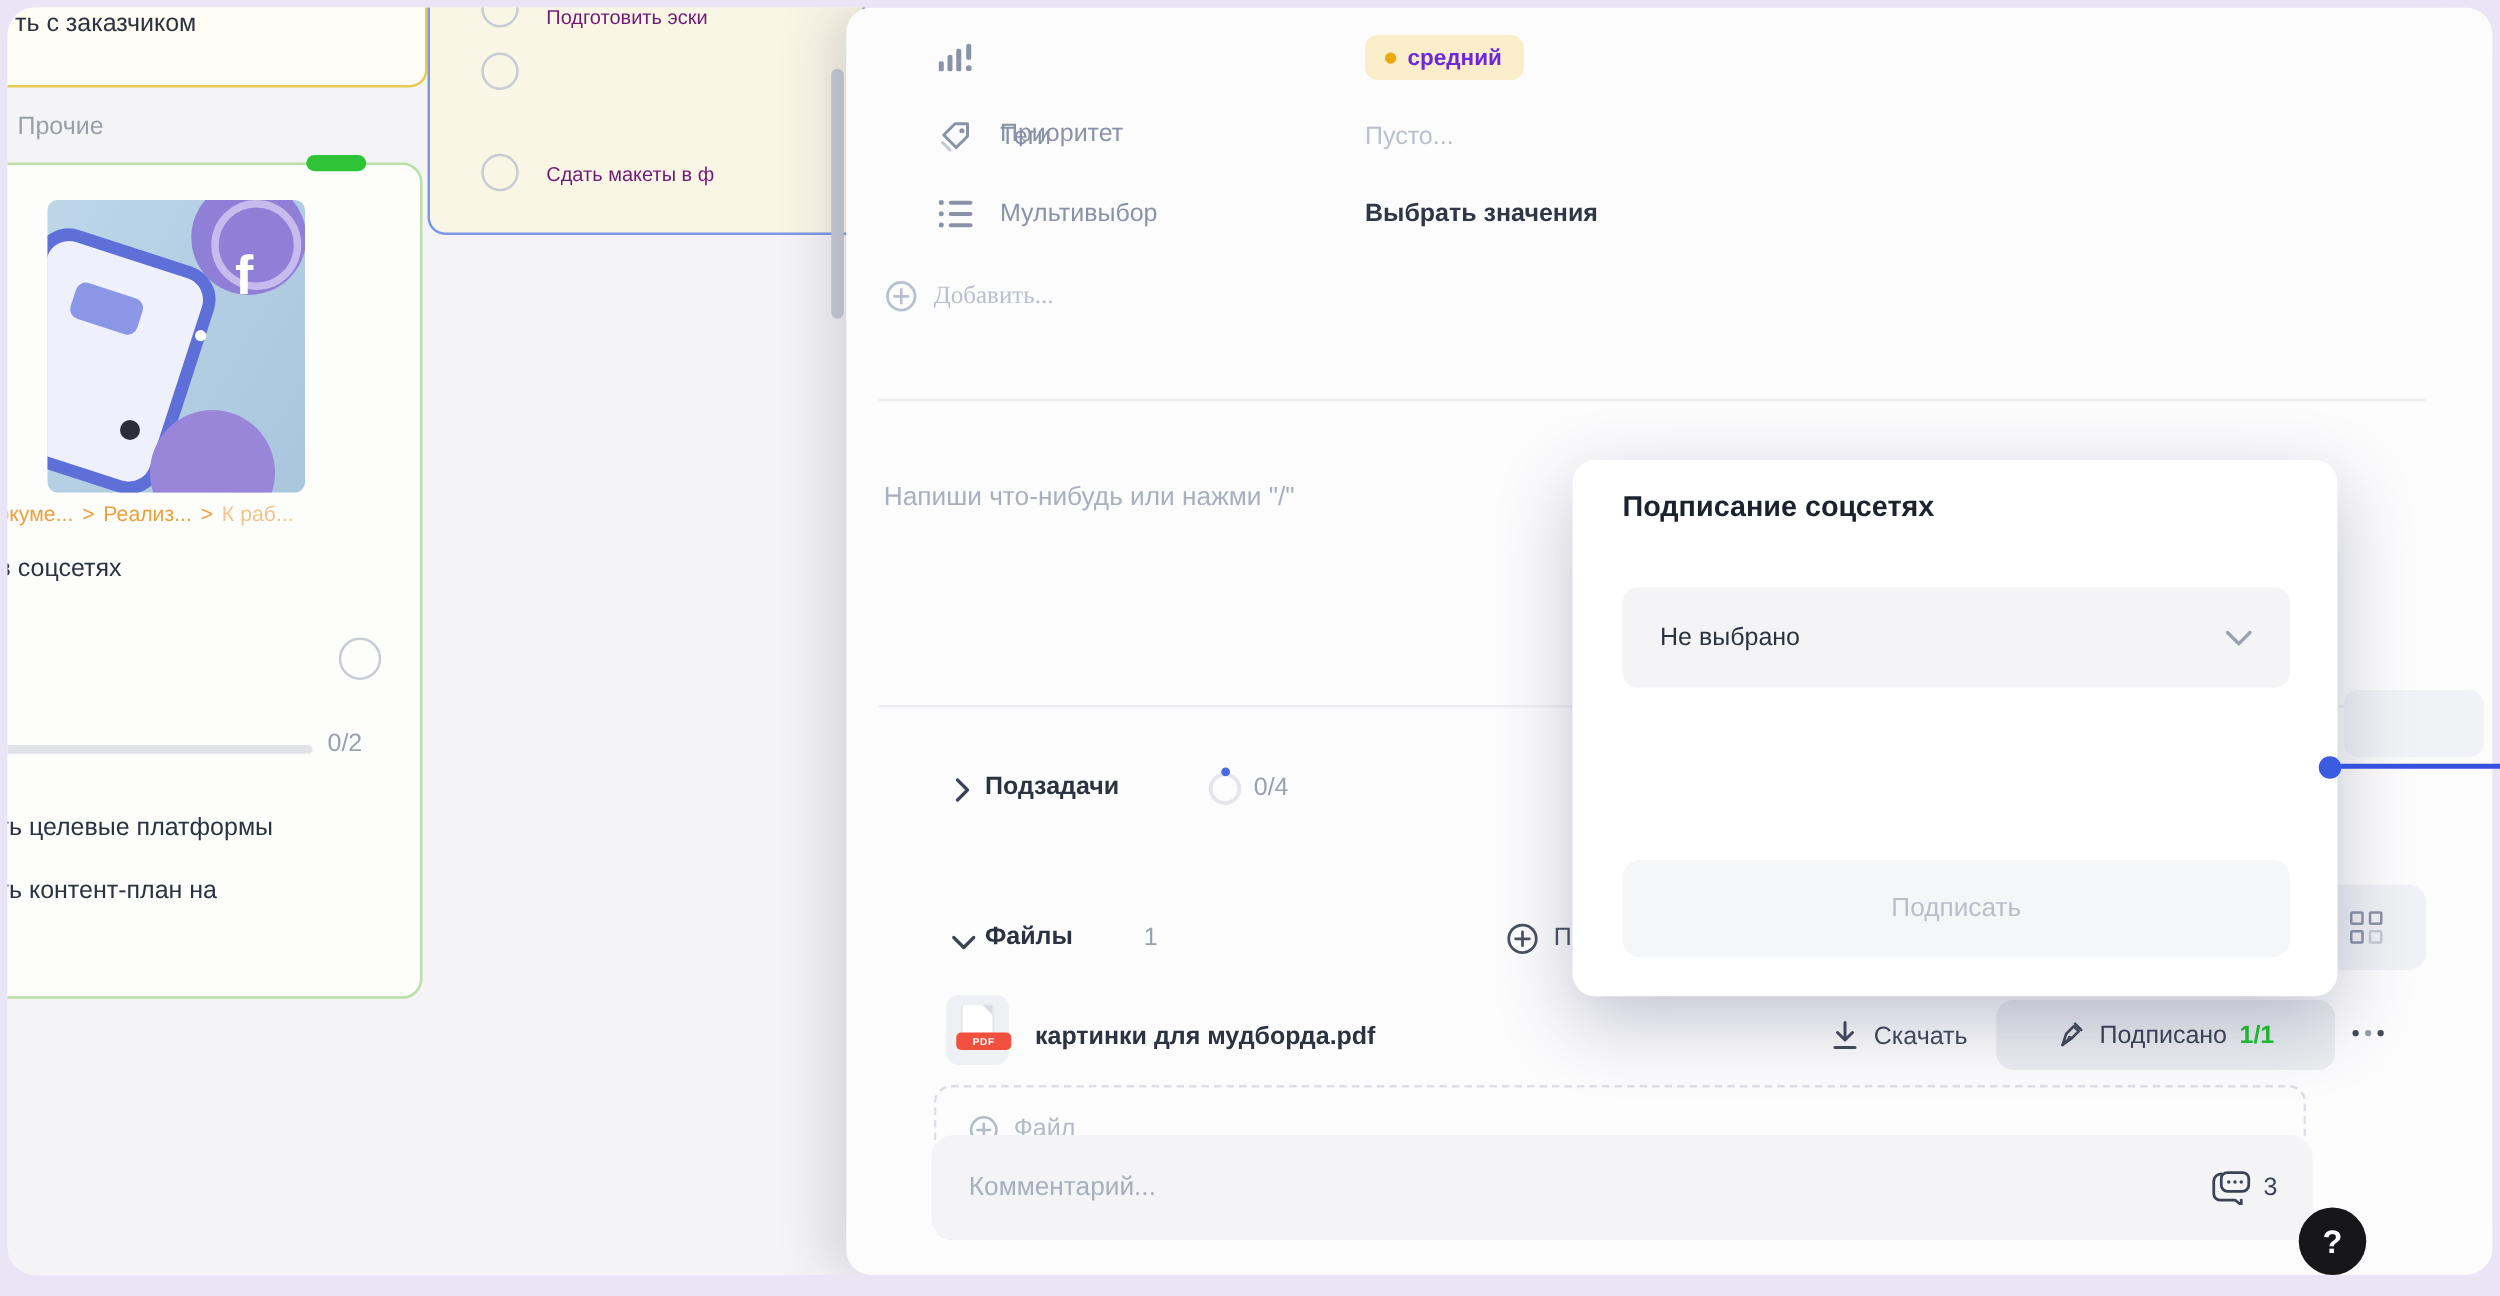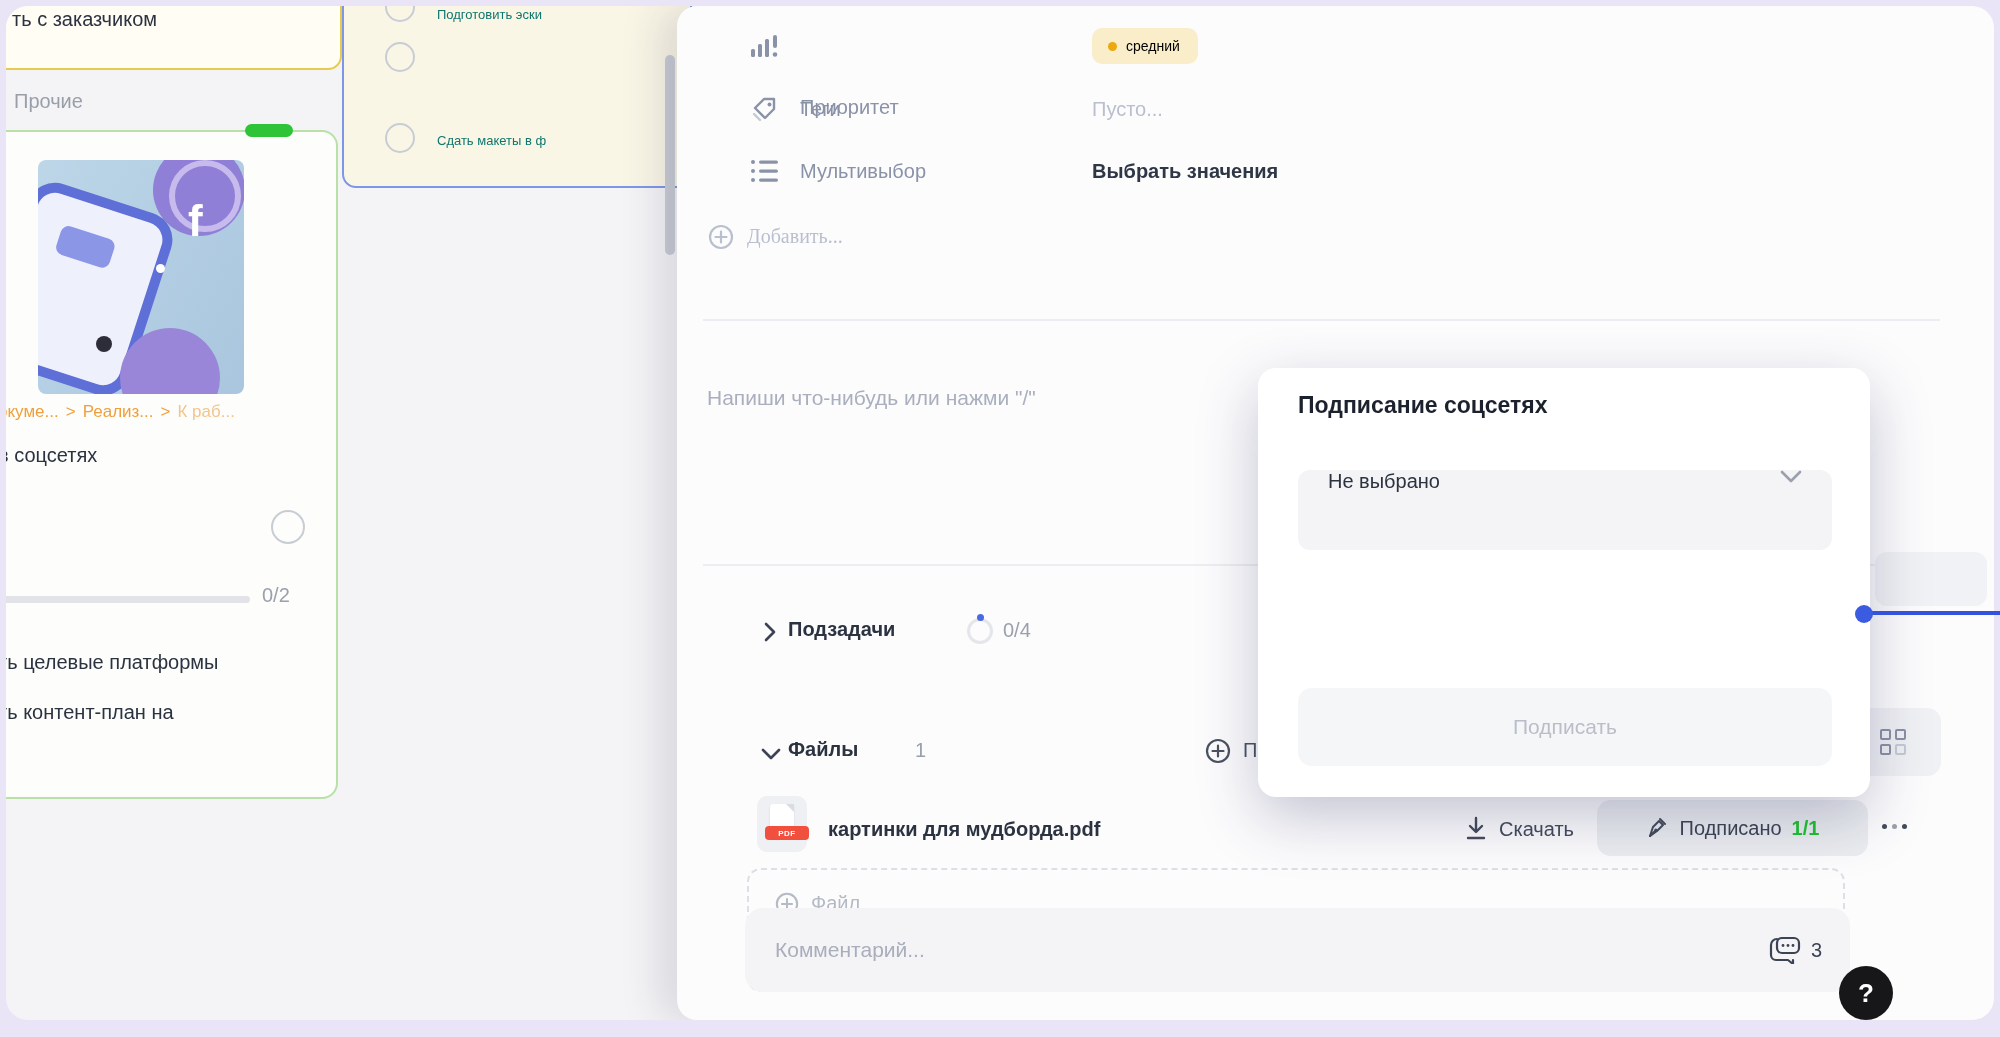"Подготовить эски" .check-text { color: #0f766e -> #701a75; font-size: 13px -> 16px }
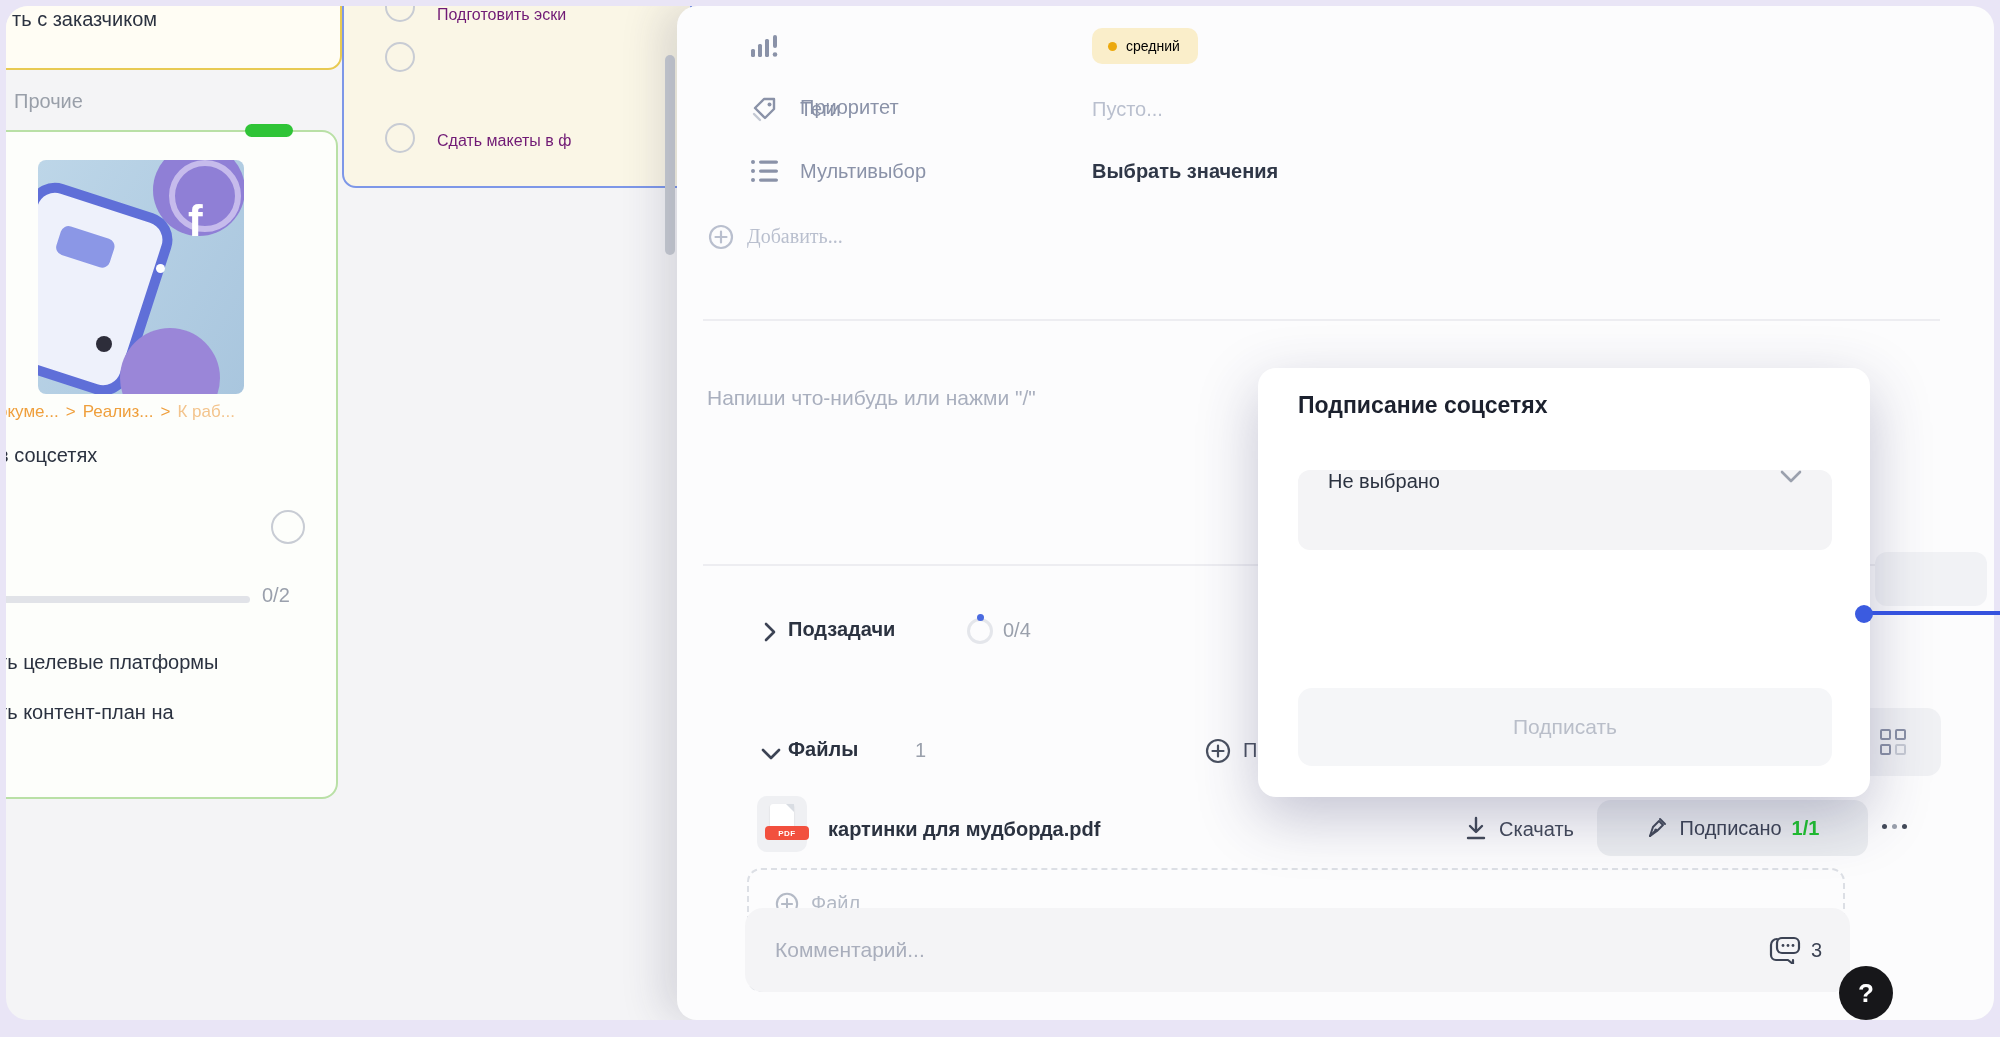"средний" .badge-text { color: #000000 -> #6d28d9; font-size: 14px -> 18px; font-weight: 400 -> 700 }
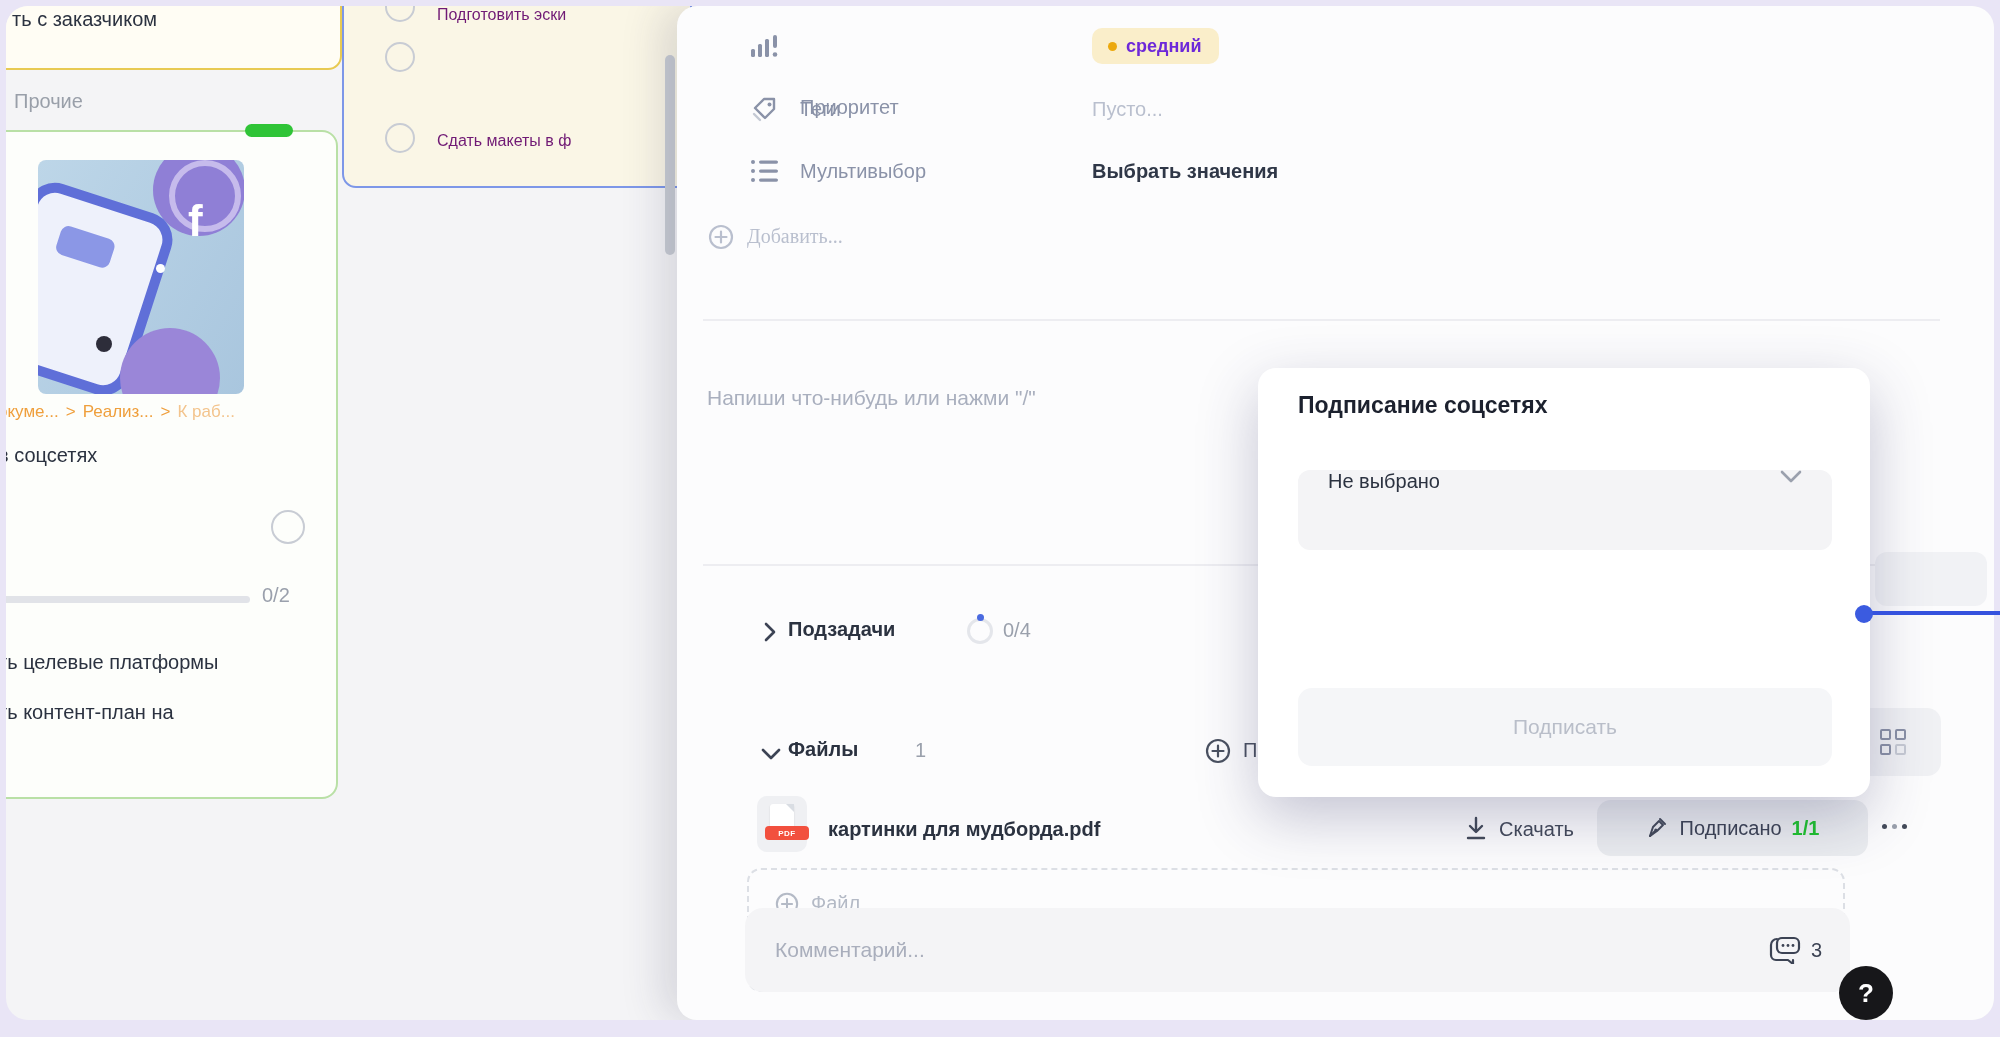"Не выбрано" .popup-select { align-items: none -> center }
